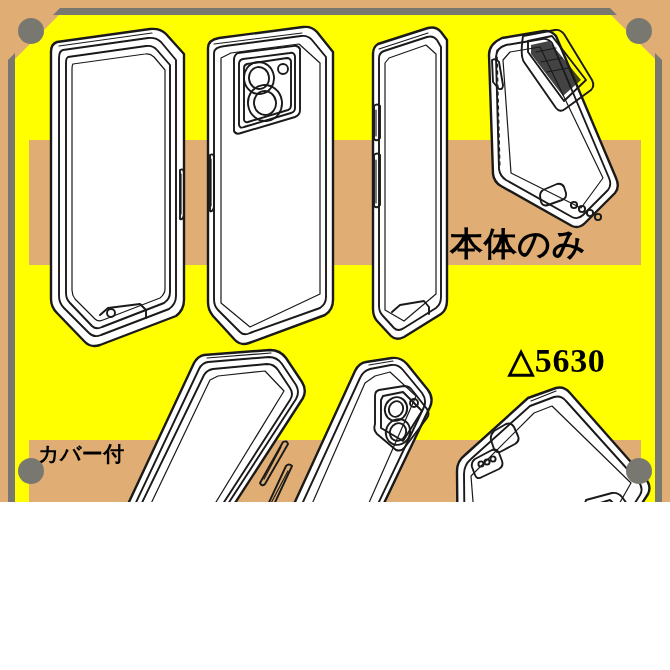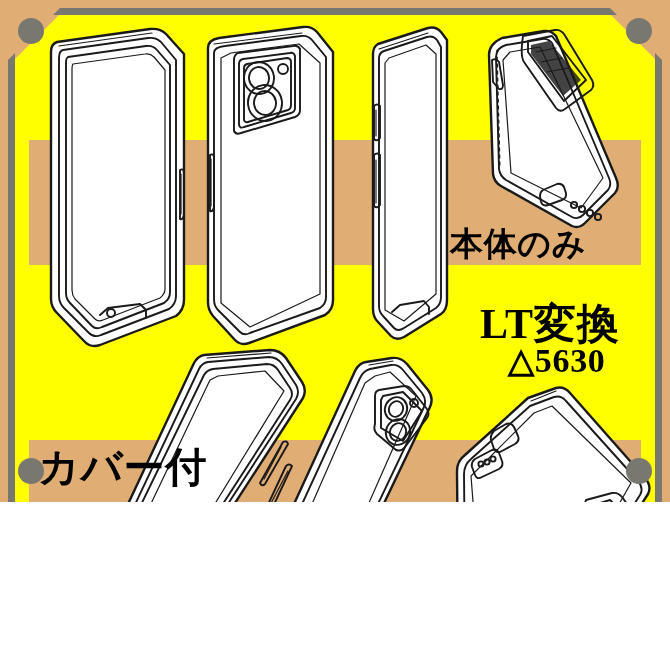"LT変換" div.label { html: <div>LT変換</div> -> none }
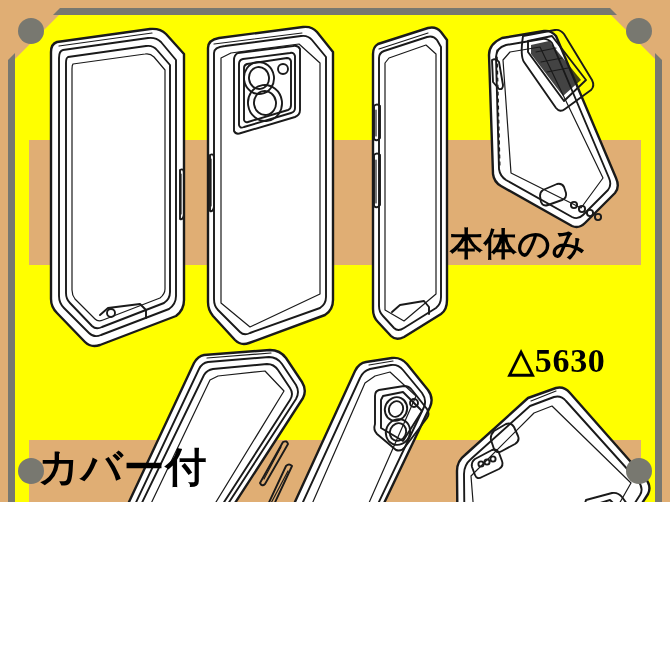"カバー付" .lbl-cover { font-size: 41px -> 21px }
